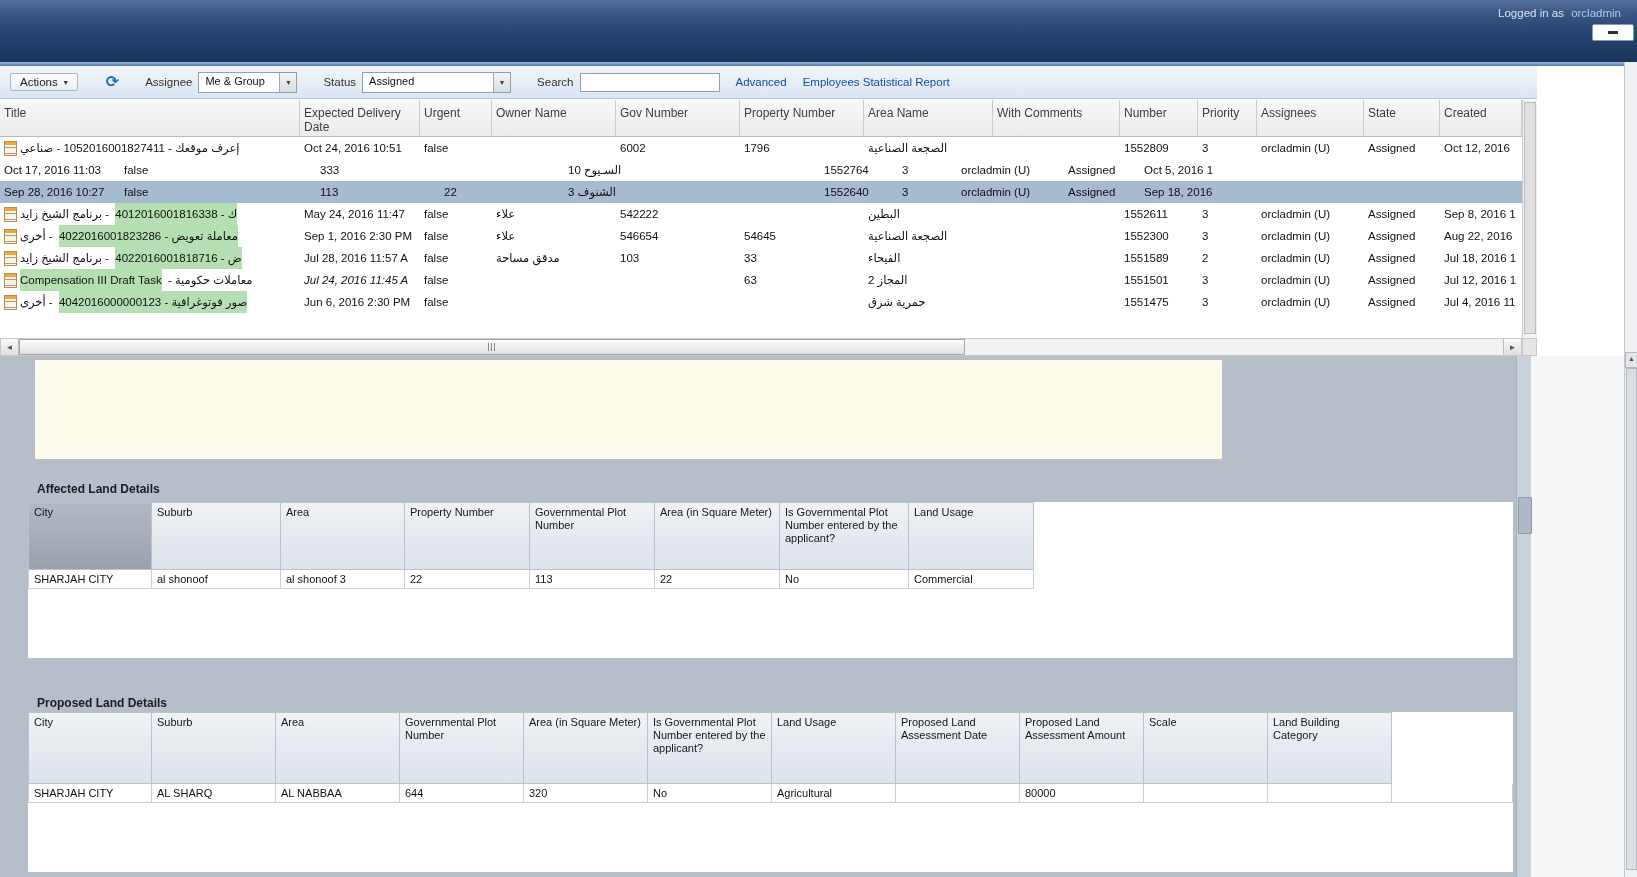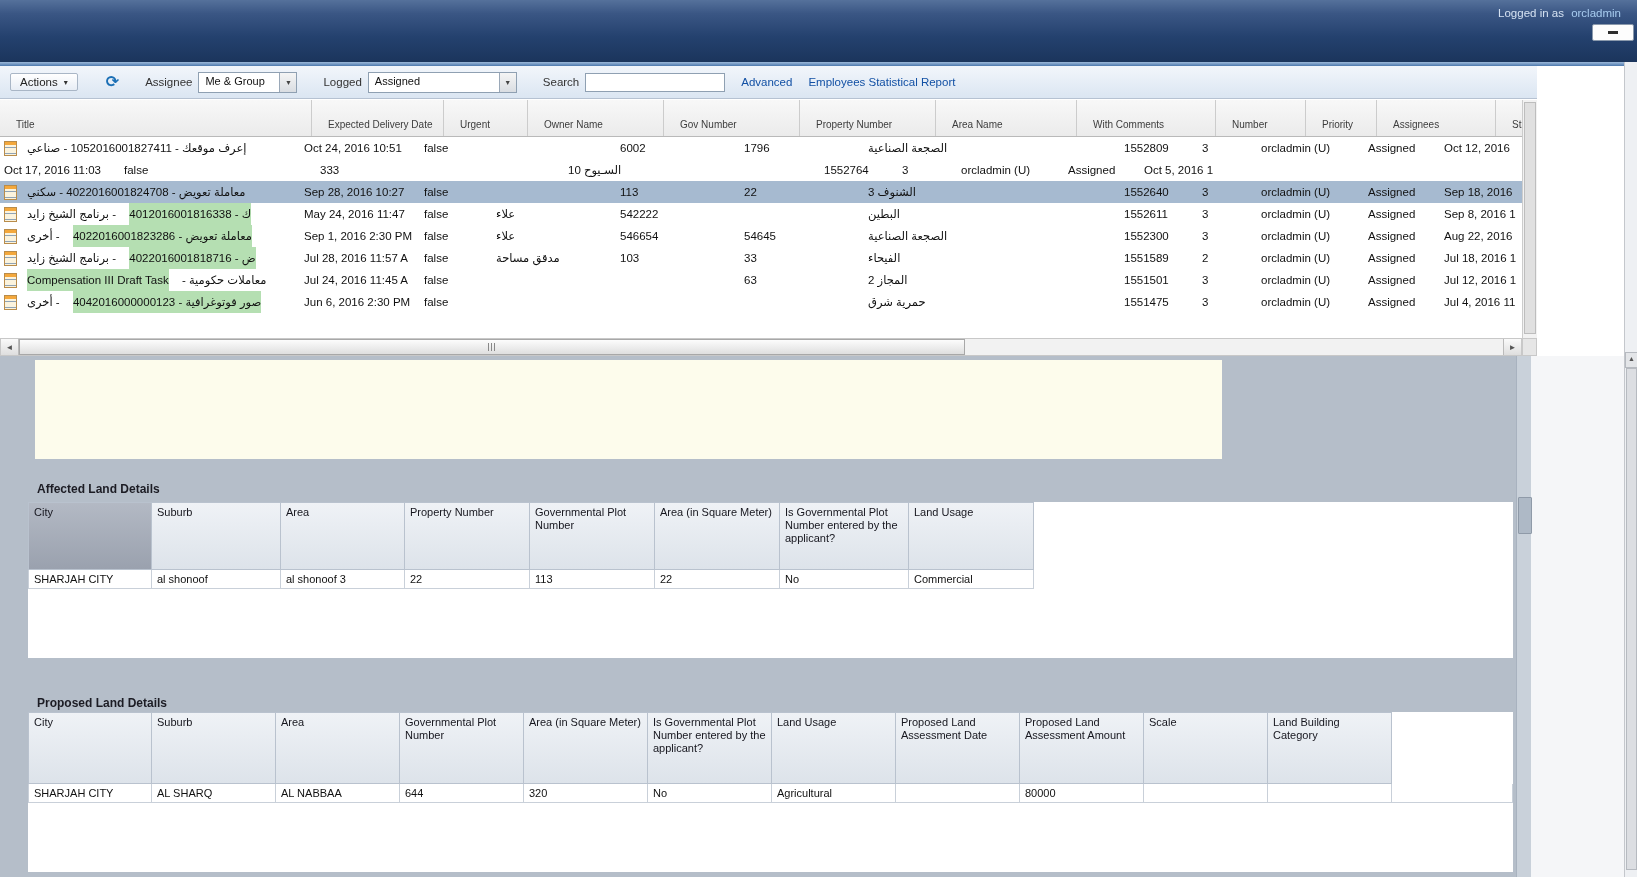"Logged" span.tlabel { text: Logged -> Status }
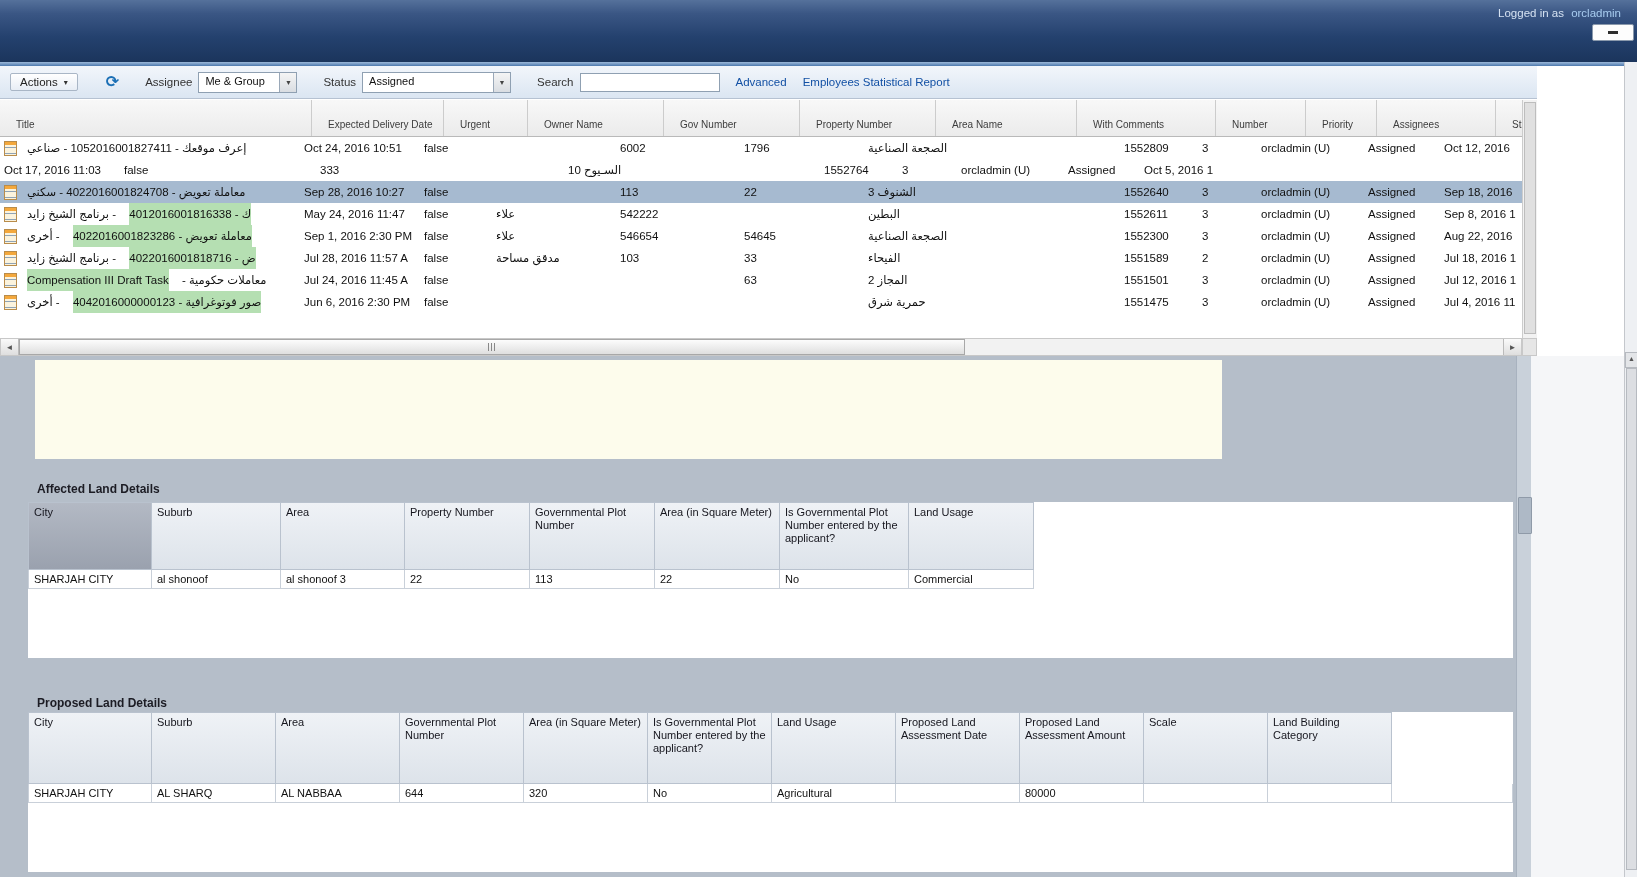"Title" .hcell { font-size: 10px -> 12px; margin-left: 12px -> none; padding: 18px 4px -> 6px 4px }
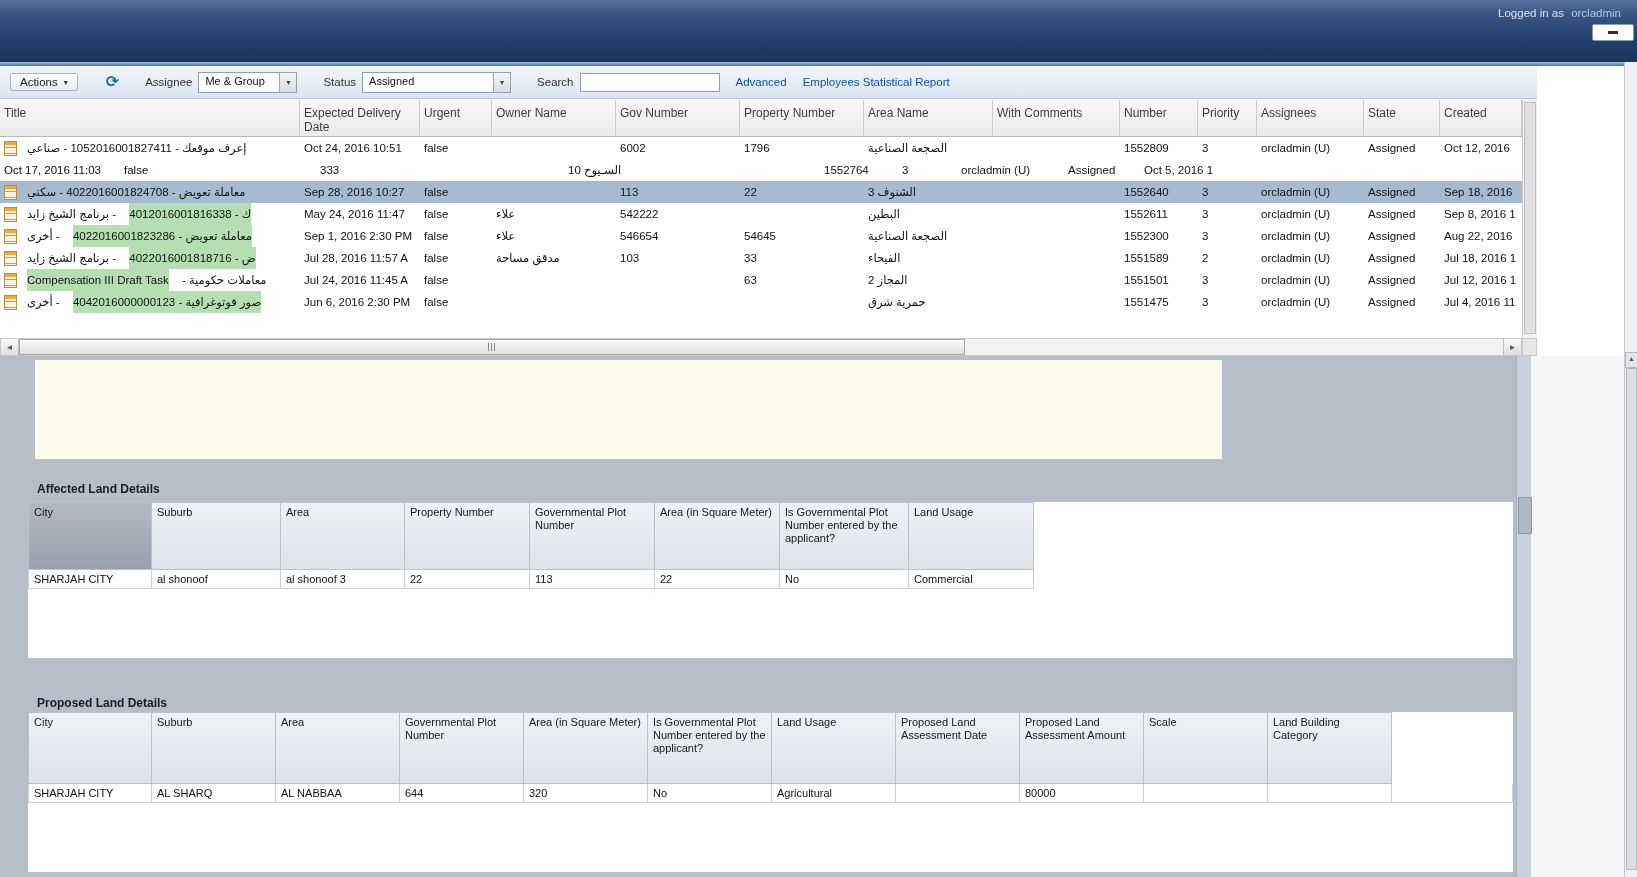"إعرف موقعك - 1052016001827411 -" .tcell.title { gap: 10px -> 3px }
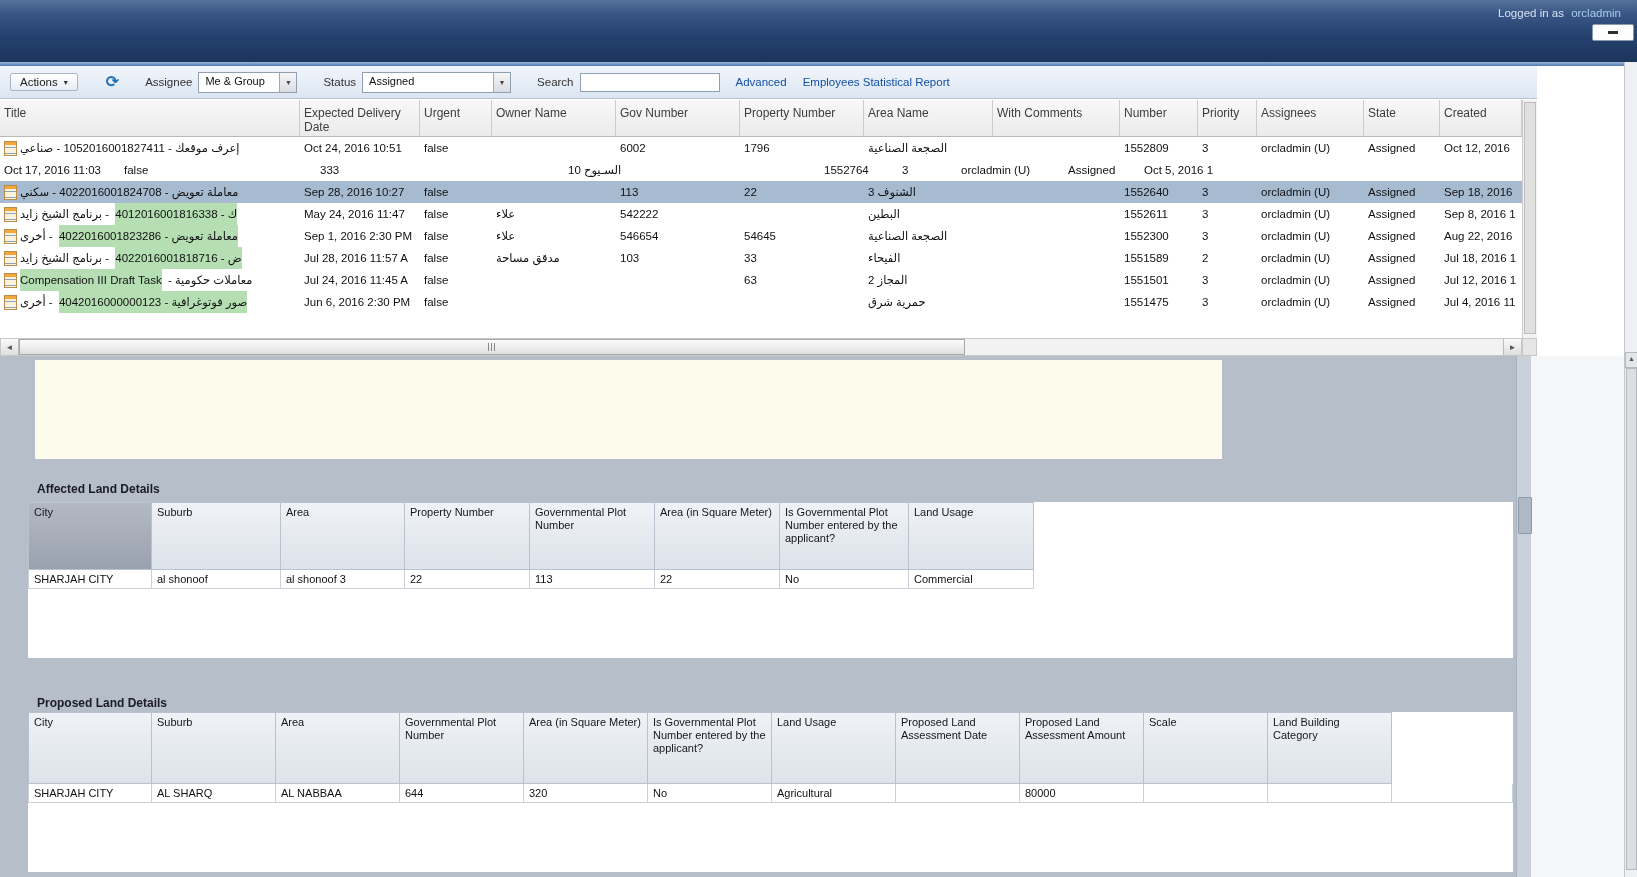"معاملة تعويض - 4022016001824708 -" div.tcell { html: <div> <span></span> <span>معاملة تعويض - 4022016001824708 - سكني</span> </div> -> none }
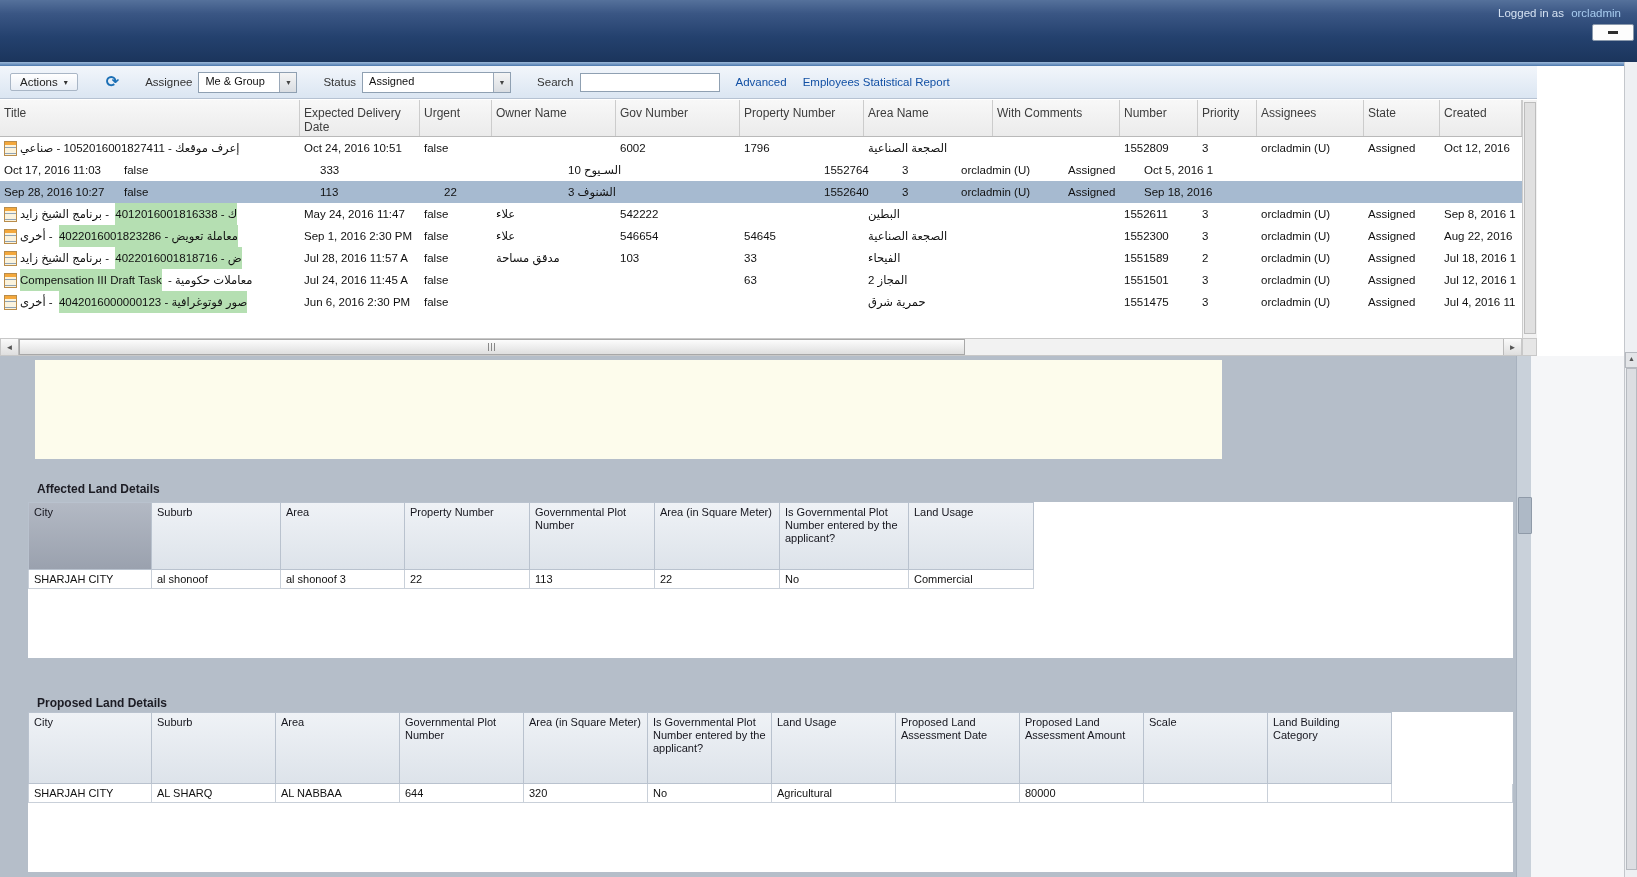"Jul 24, 2016 11:45 A" div.tcell { font-style: none -> italic }
